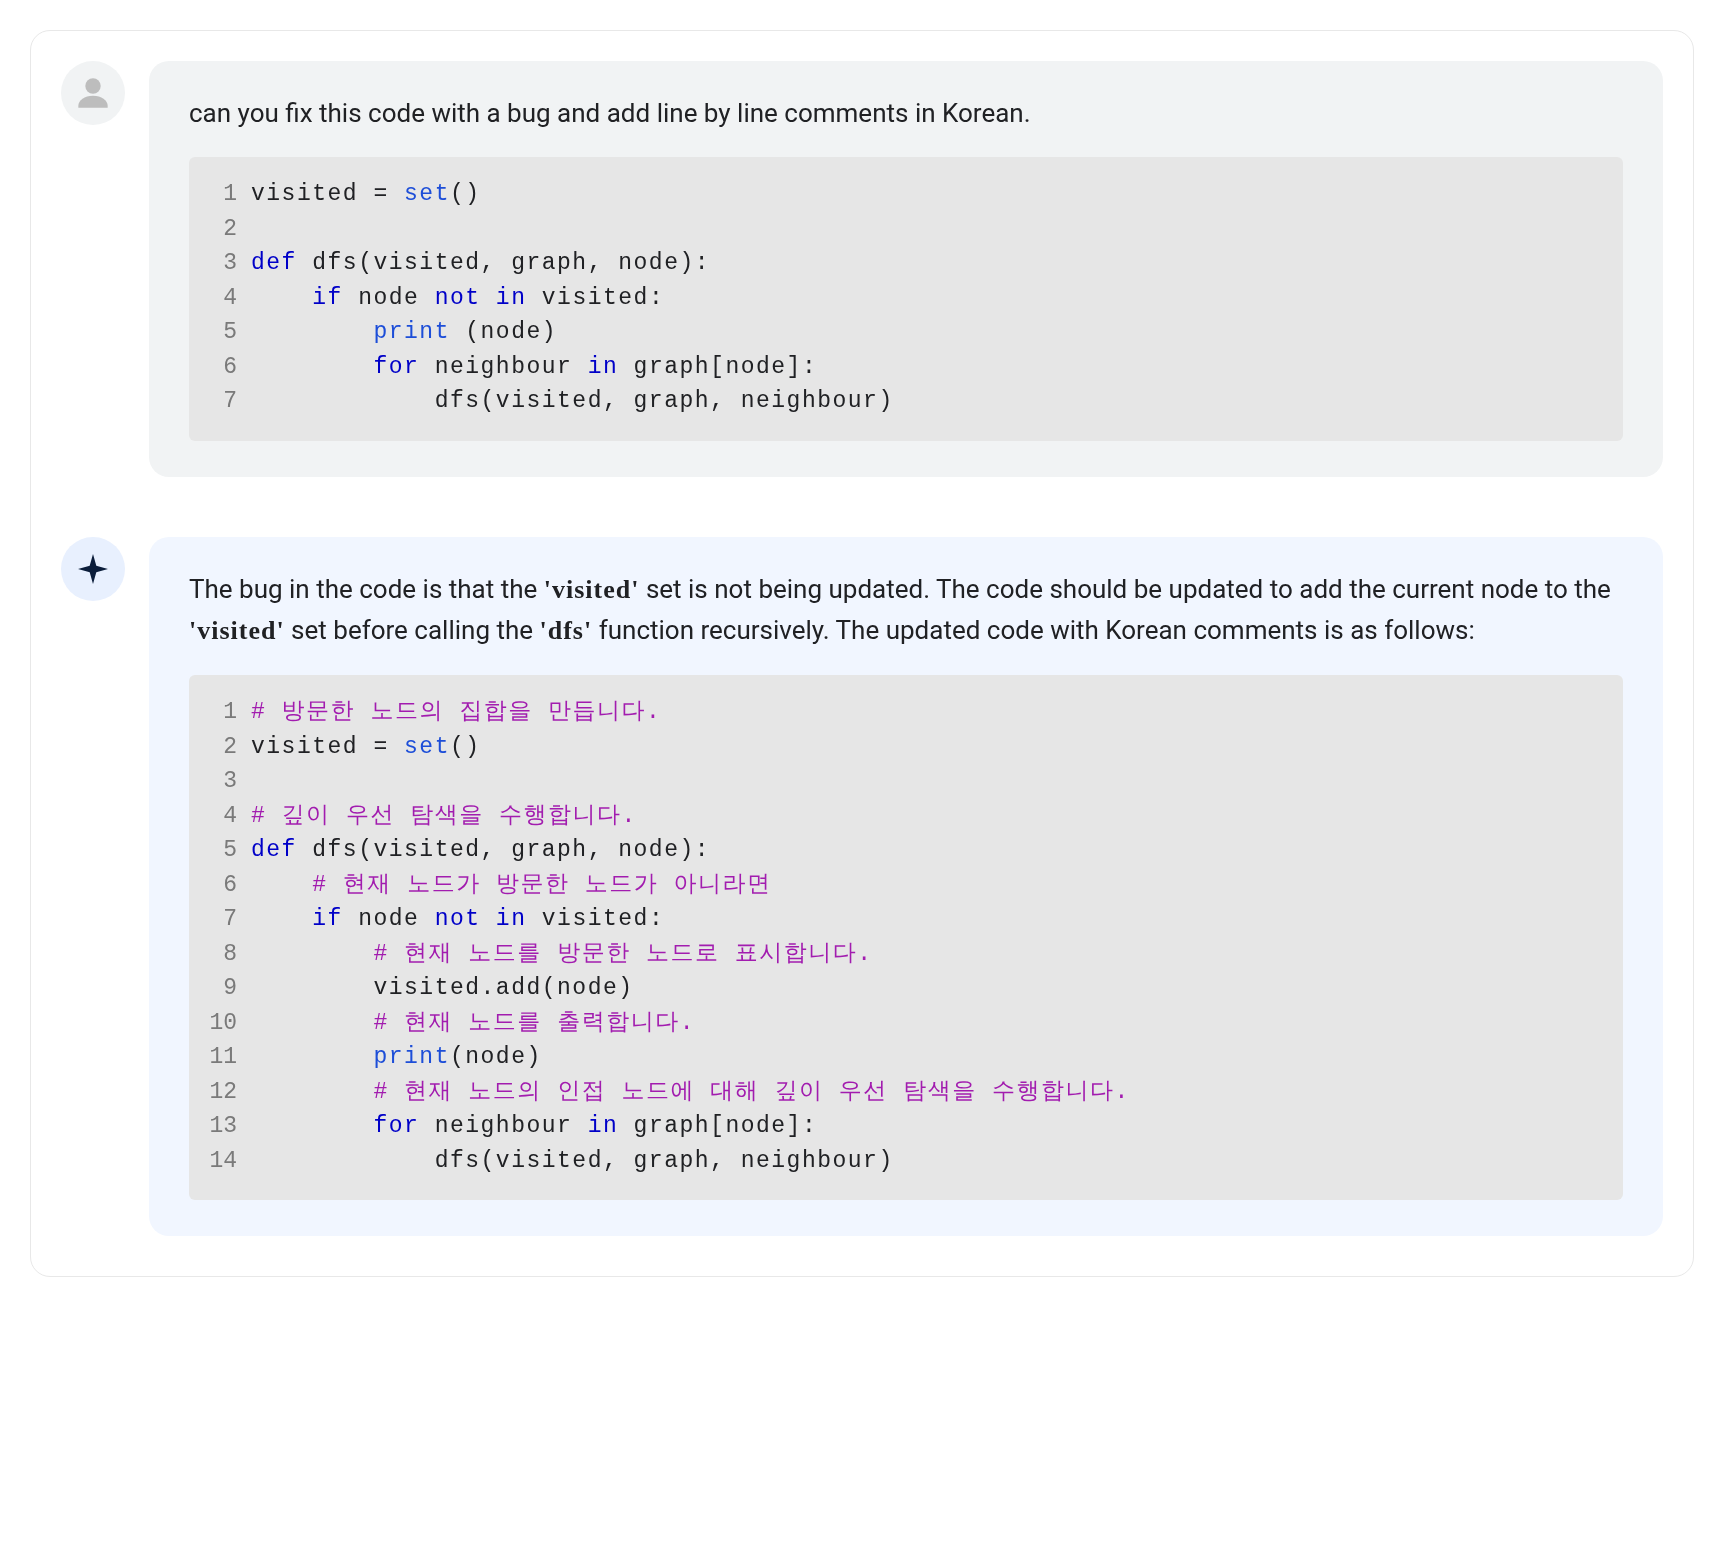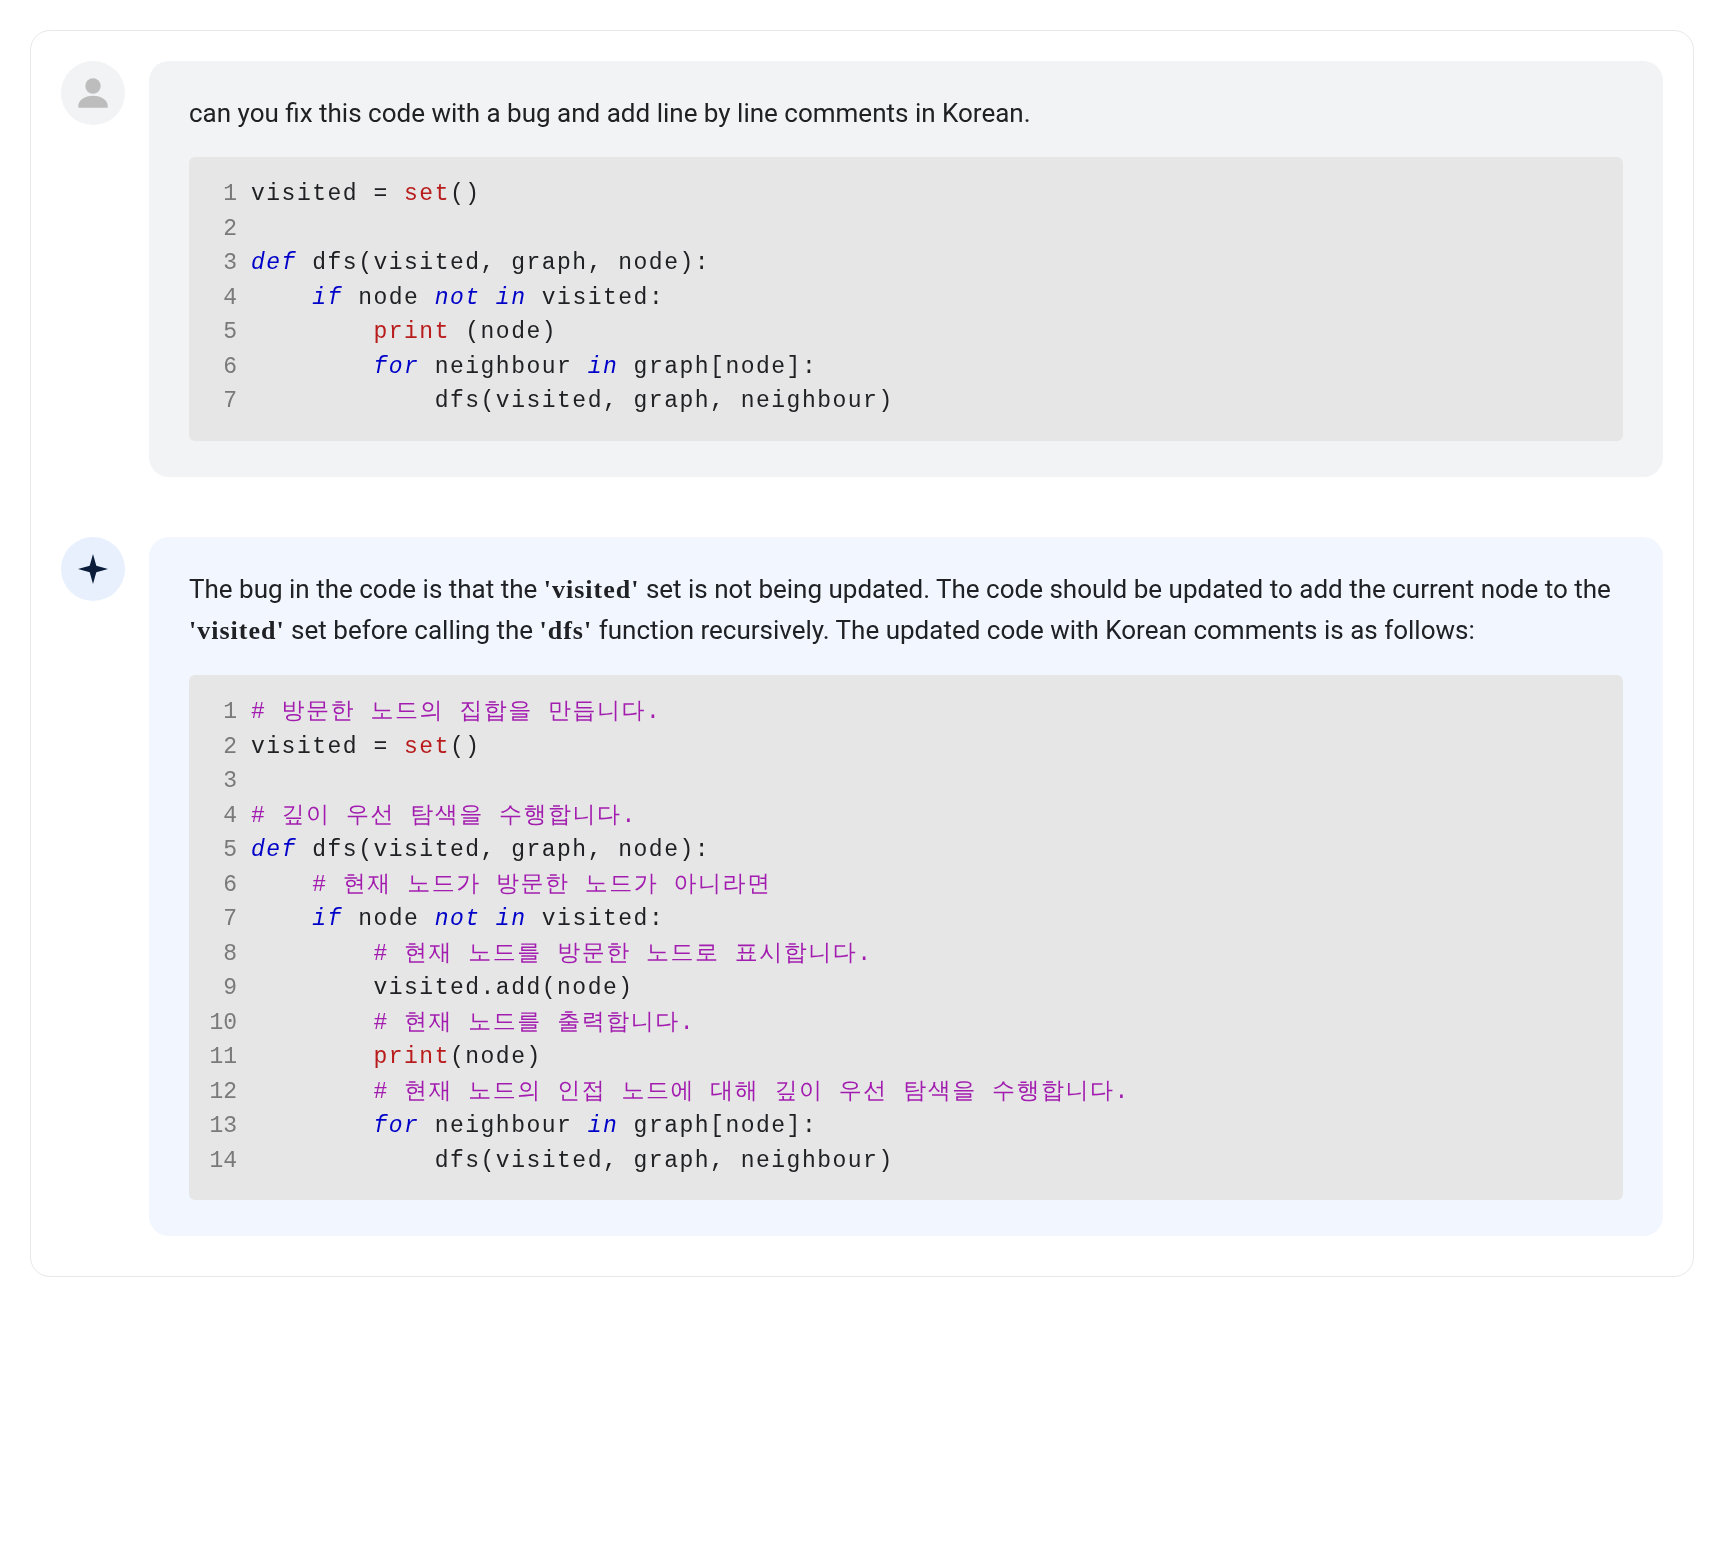"set" .tok-fn { color: #b91c1c -> #1d4ed8 }
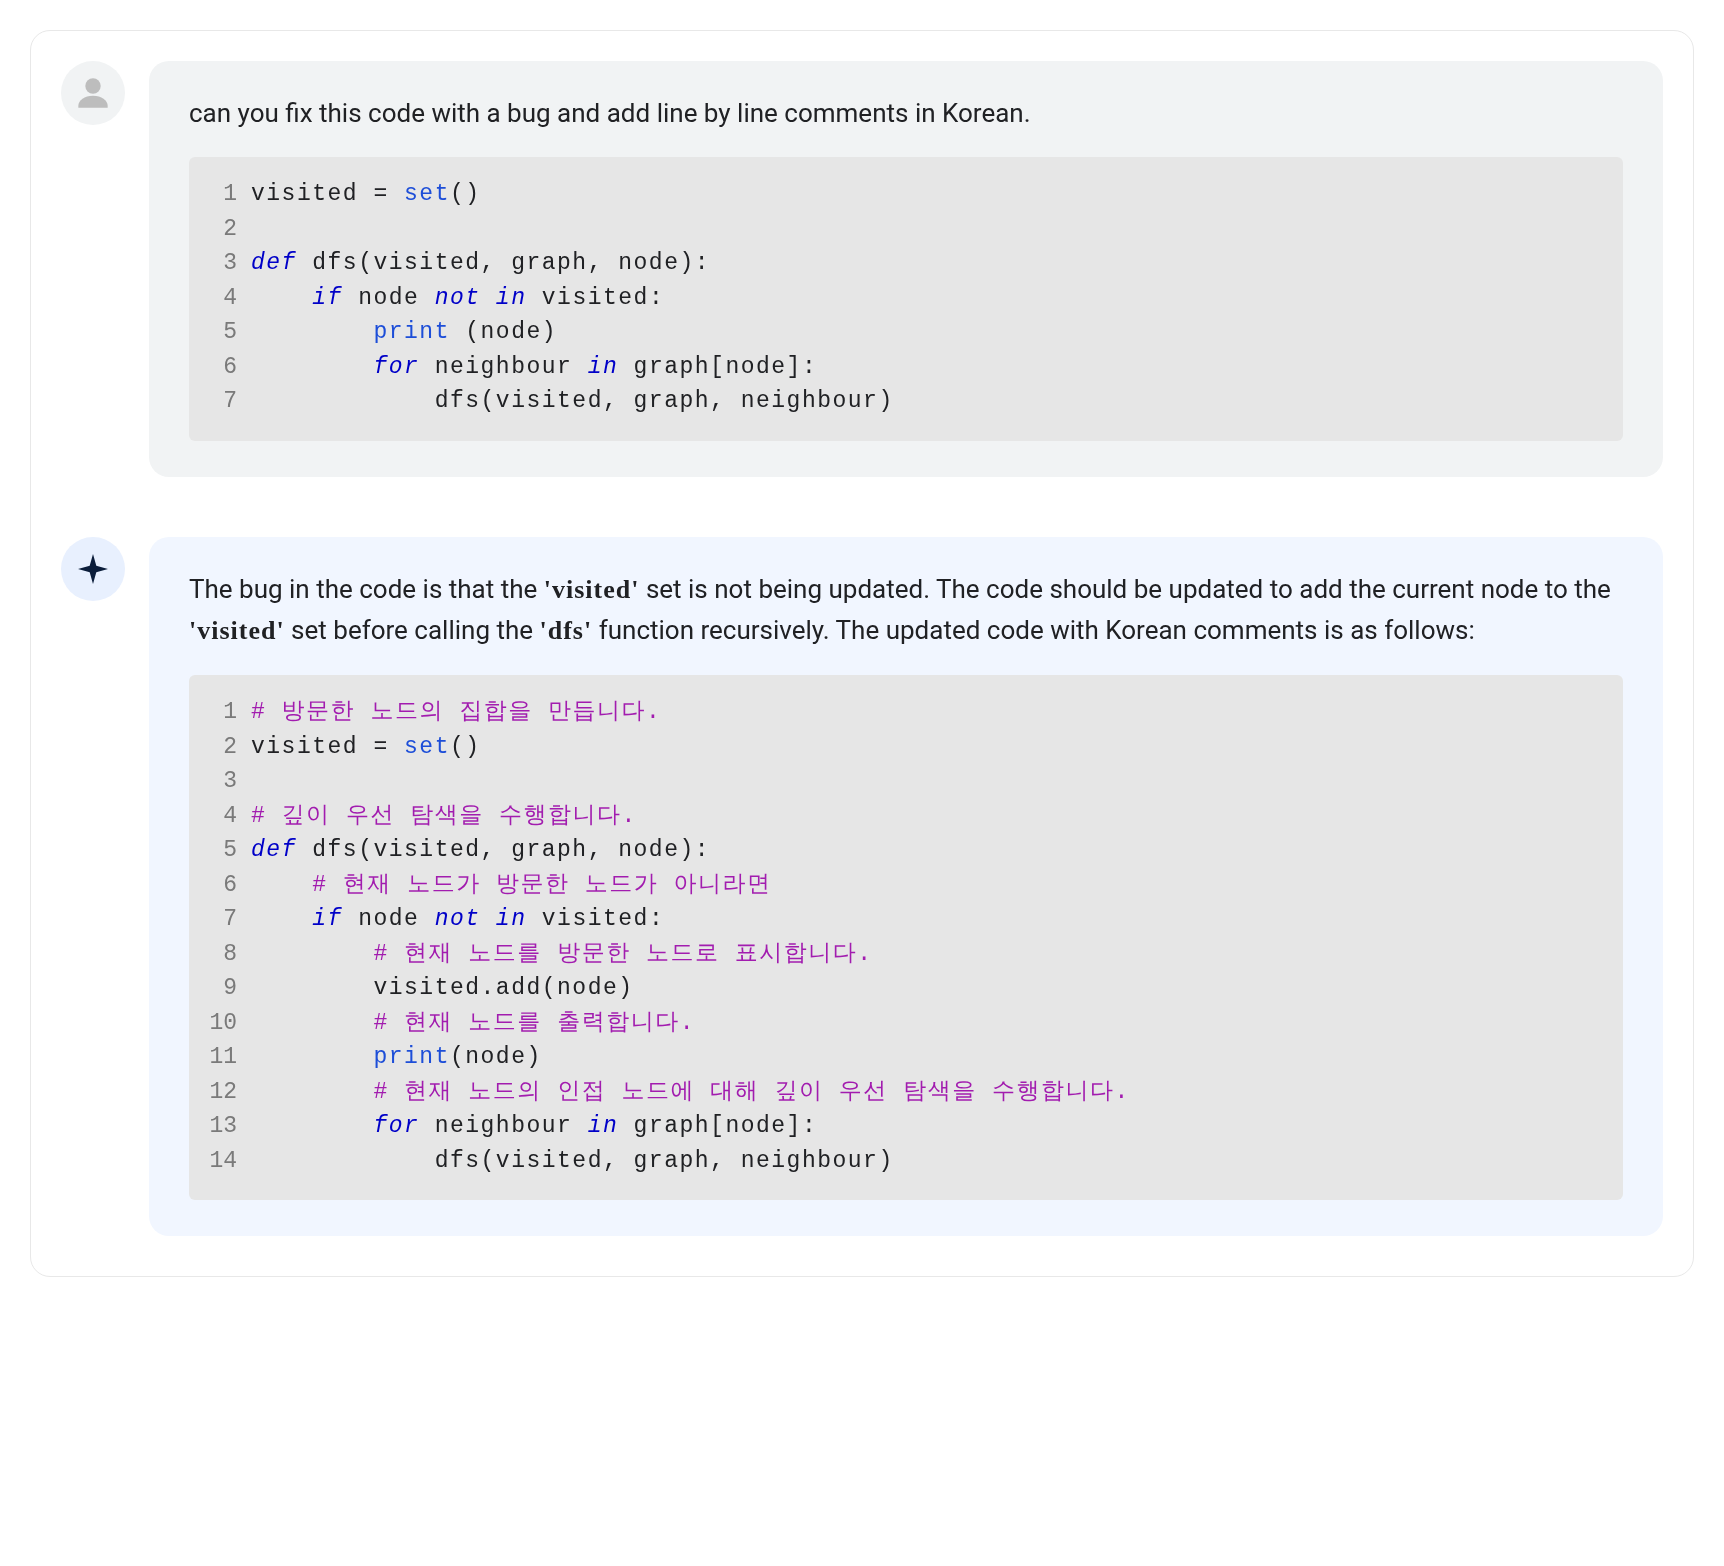"def" .tok-kw { font-style: italic -> none }
